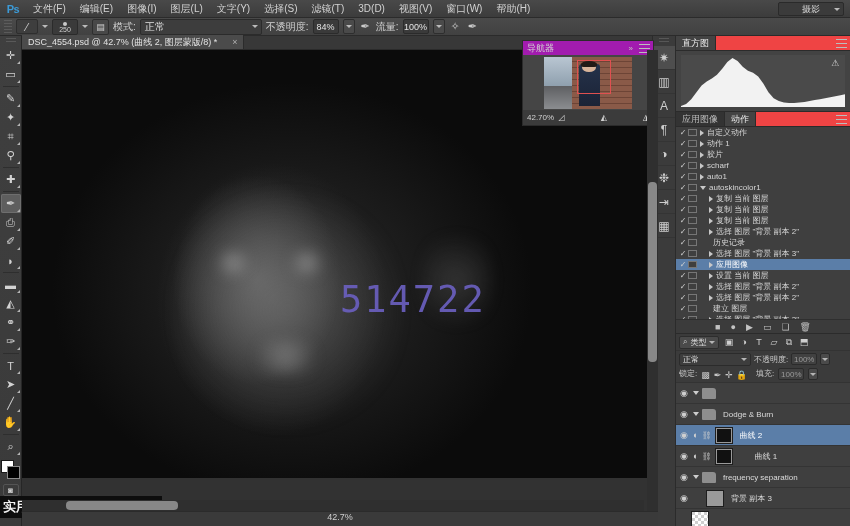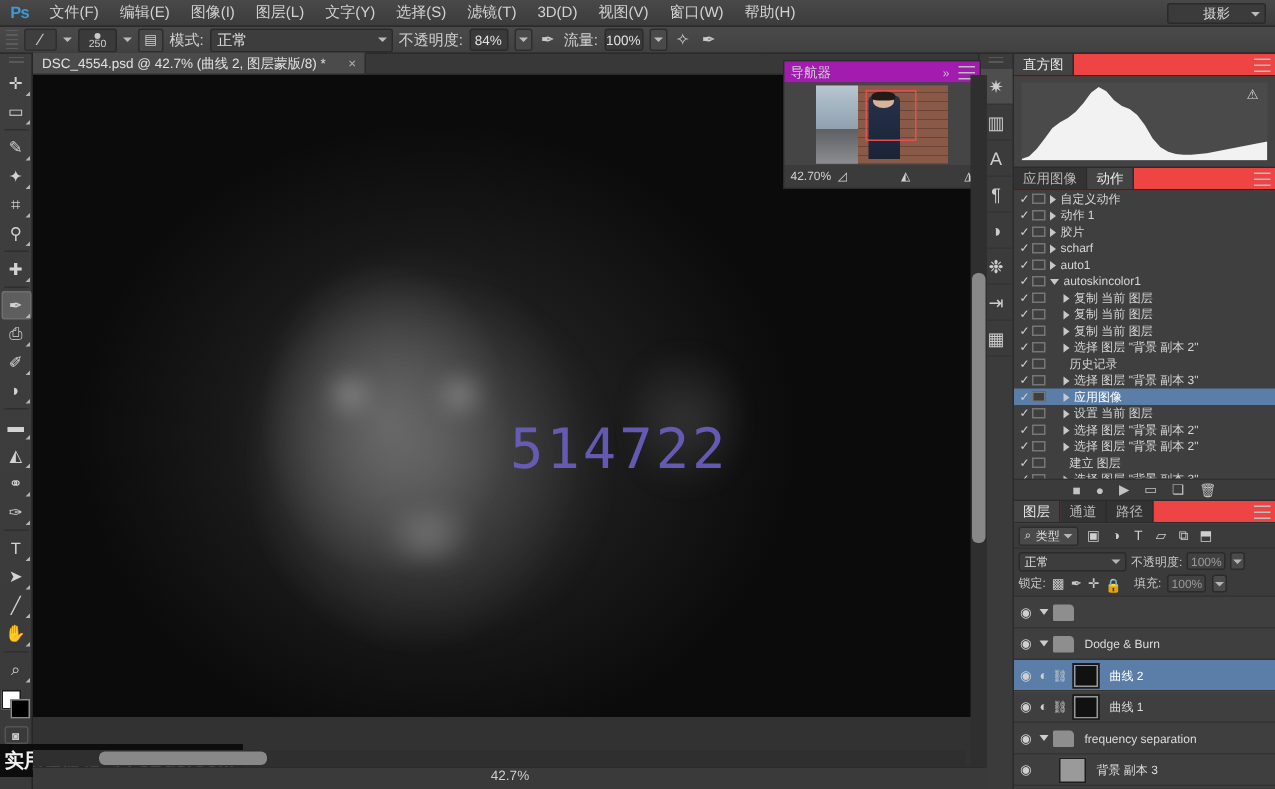"图层" div.panel-tabs { html: <div> <div>图层</div> <div>通道</div> <div>路径</div> <span> <i></i> <i></i> <i></i> </span> </div> -> none }
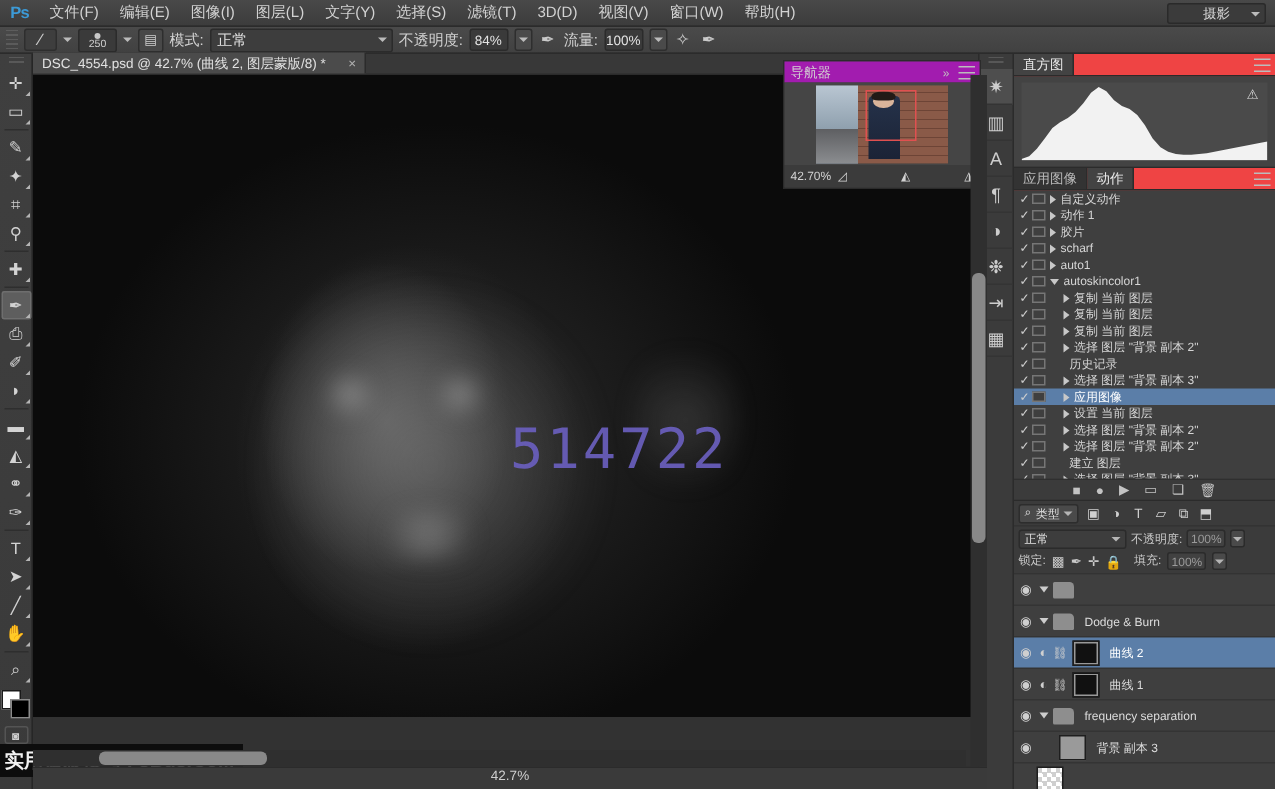"曲线 1" span { margin-left: 4px -> 19px }
